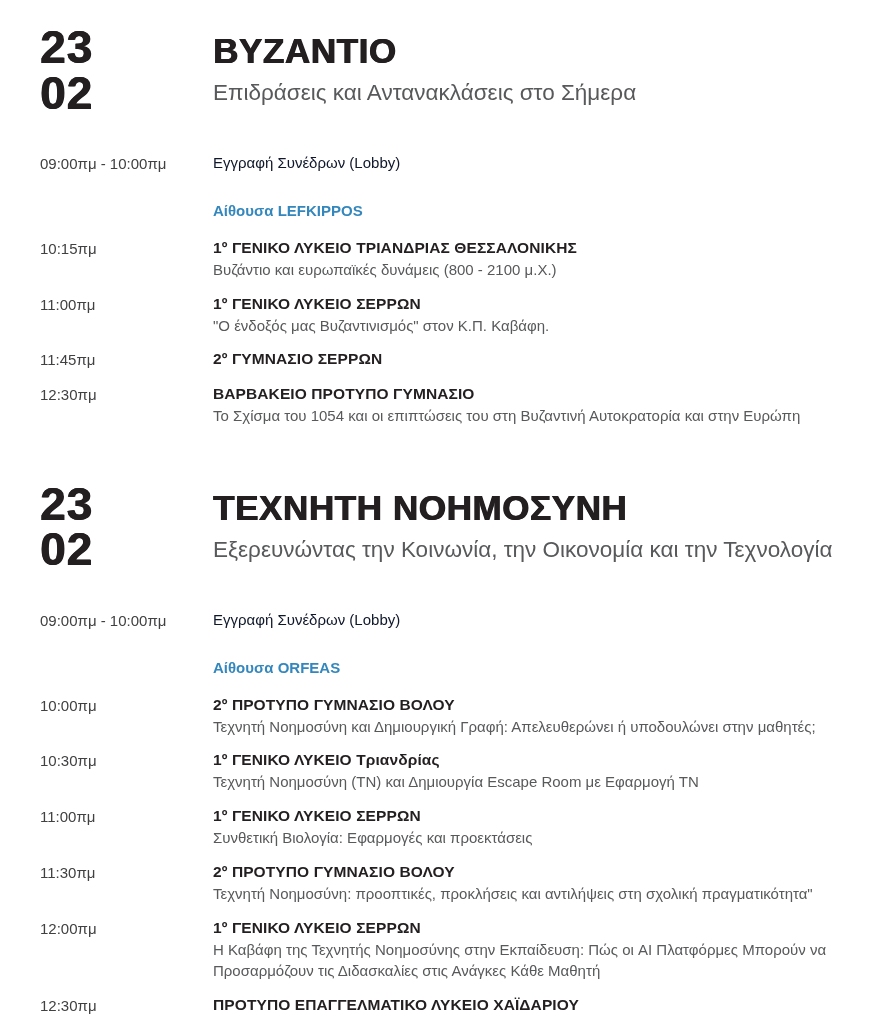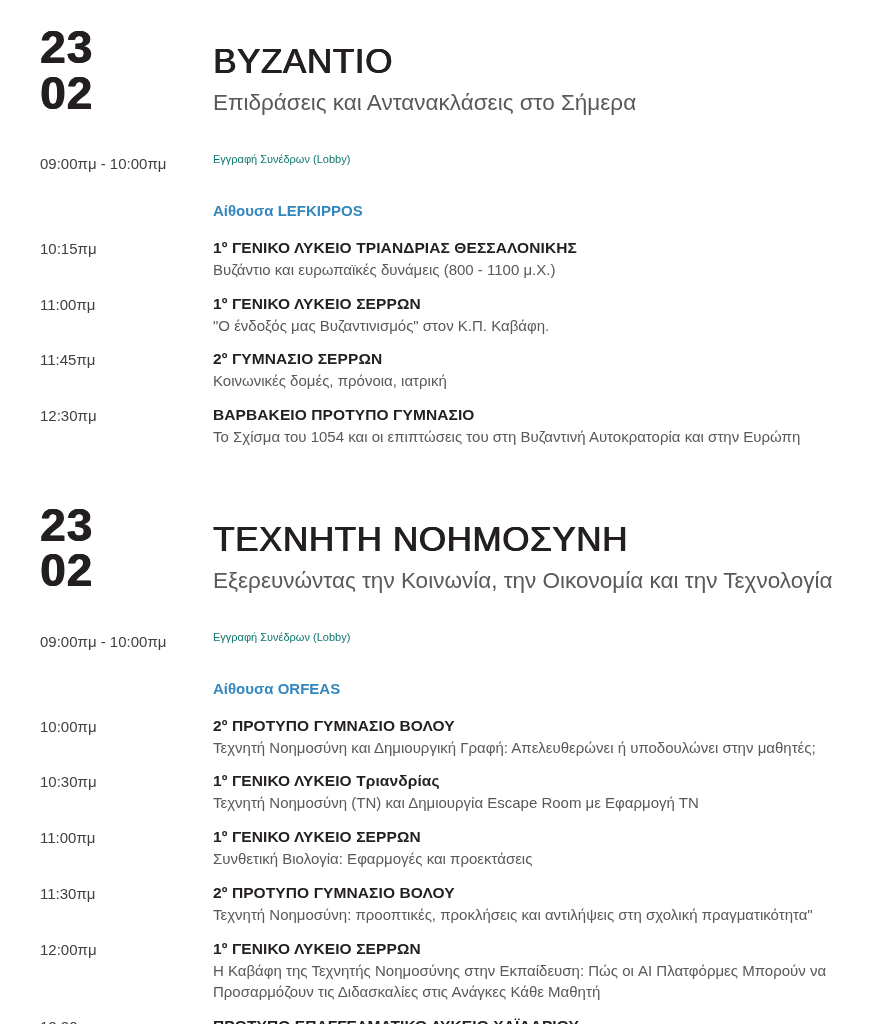"23" .section-header { align-items: flex-end -> center }
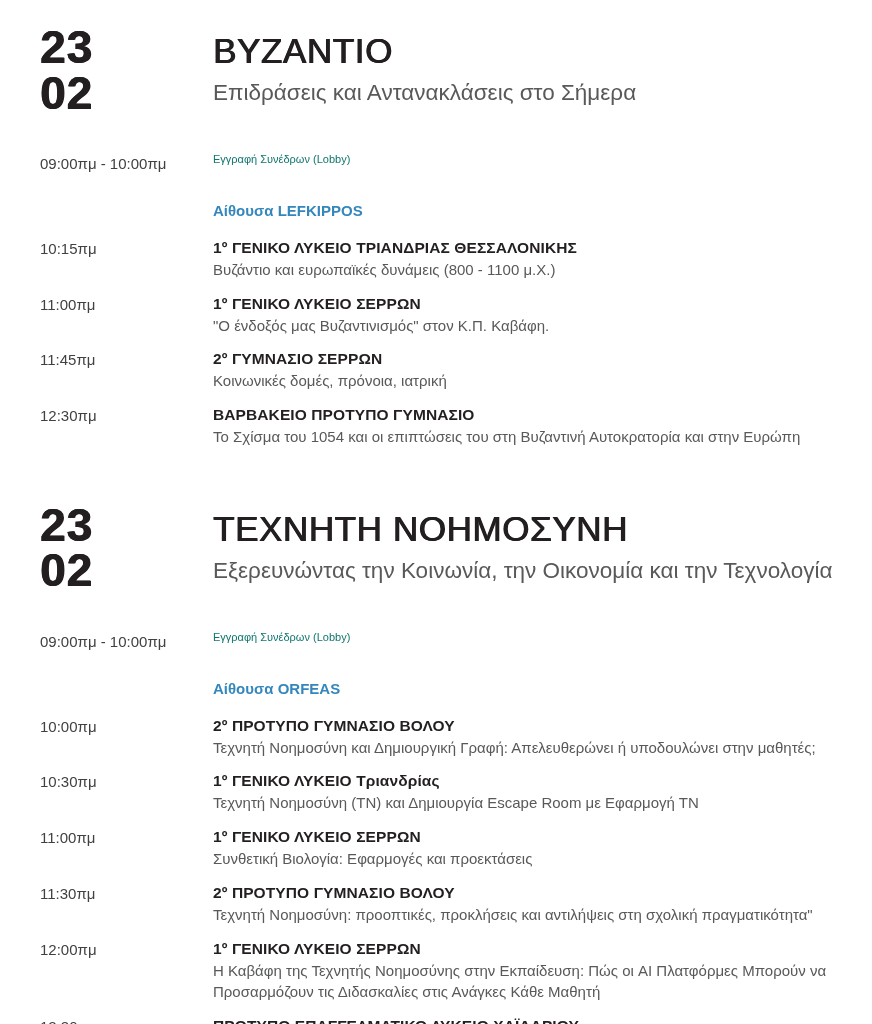"ΒΥΖΑΝΤΙΟ" .section-title { font-weight: normal -> bold }
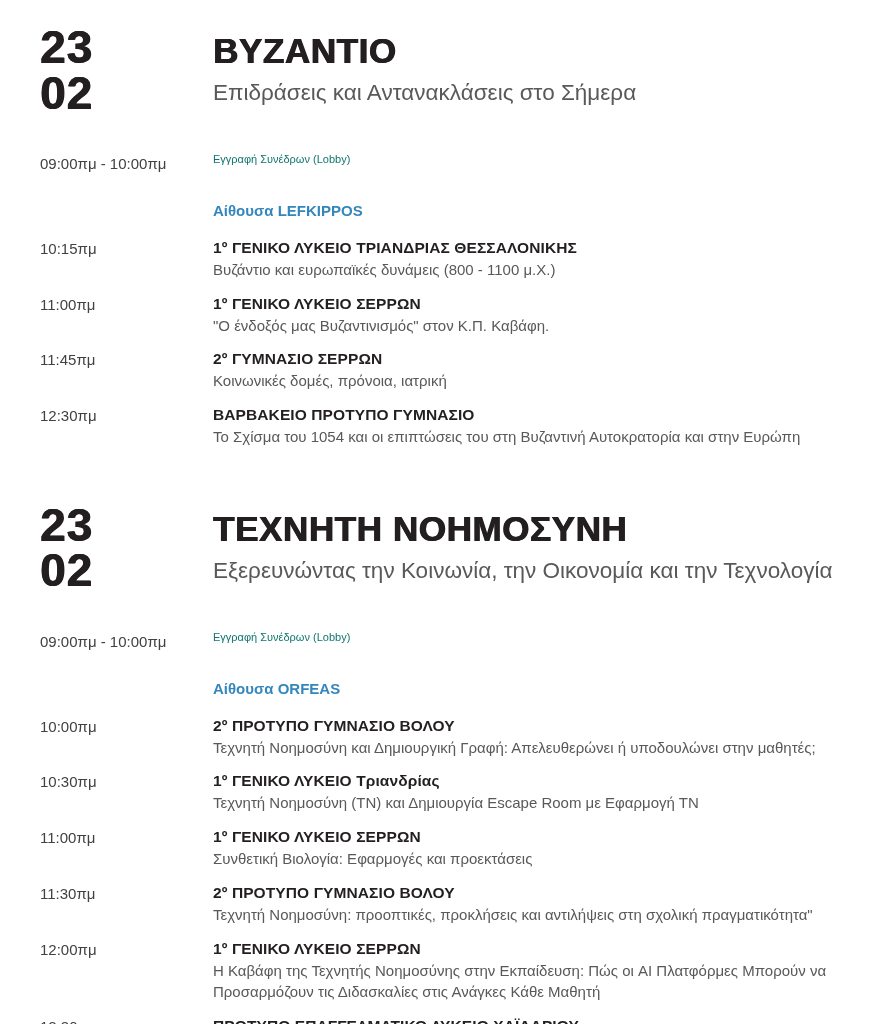"Εγγραφή Συνέδρων (Lobby)" .registration-label { color: #0f766e -> #0f172a; font-size: 11px -> 15px }
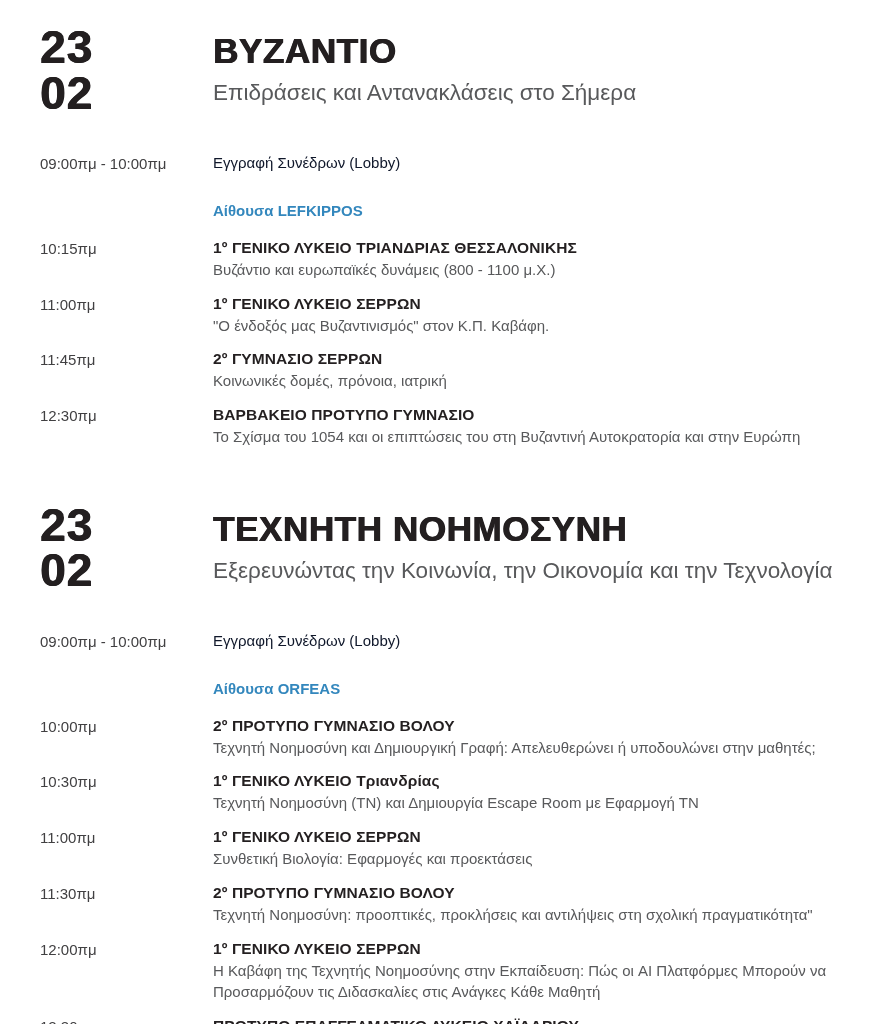"Βυζάντιο και ευρωπαϊκές δυνάμεις (800" div.topic { text: 1100 -> 2100 }
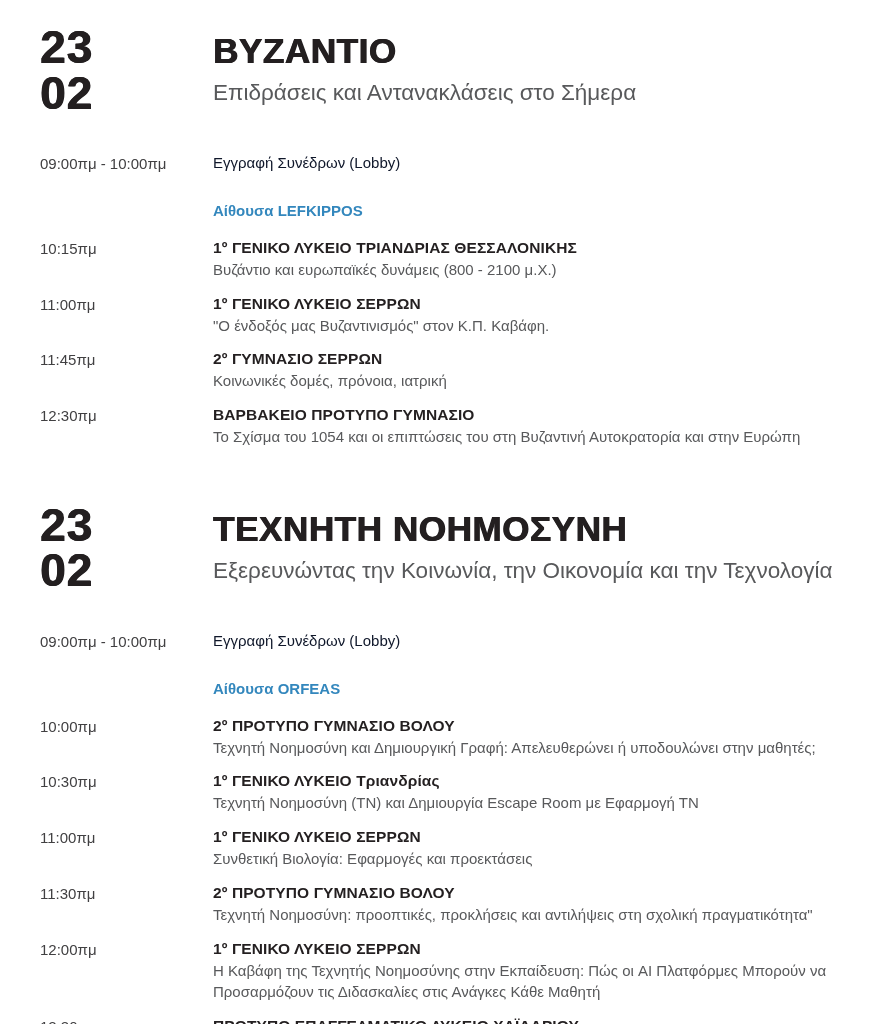"Κοινωνικές δομές, πρόνοια, ιατρική" div.topic { html: <div>Κοινωνικές δομές, πρόνοια, ιατρική</div> -> none }
